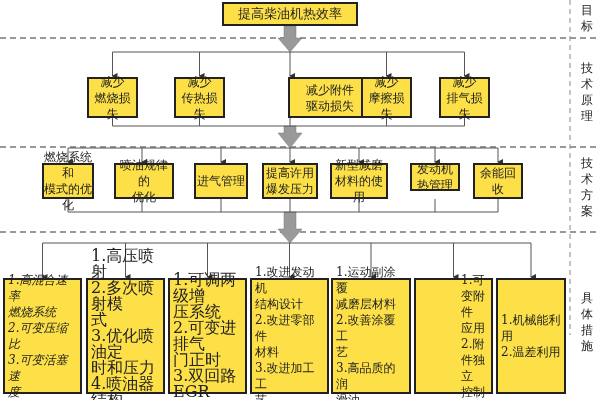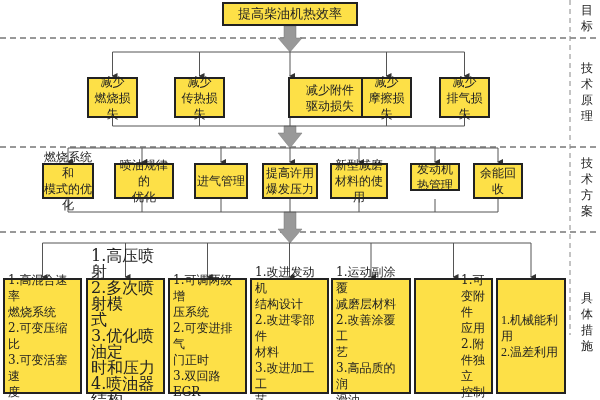"1.高混合速率" div.box { font-style: none -> italic }
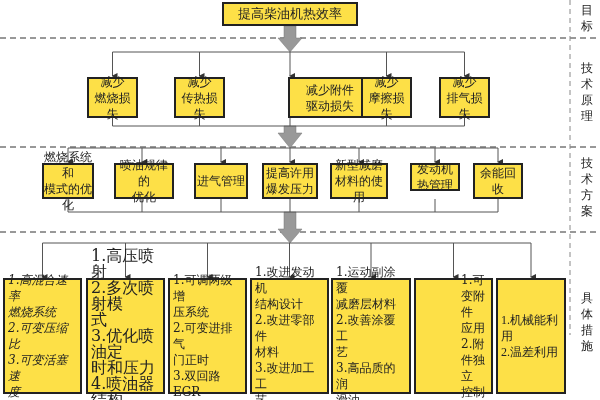"1.可调两级增" div.box { font-size: 12px -> 16px }
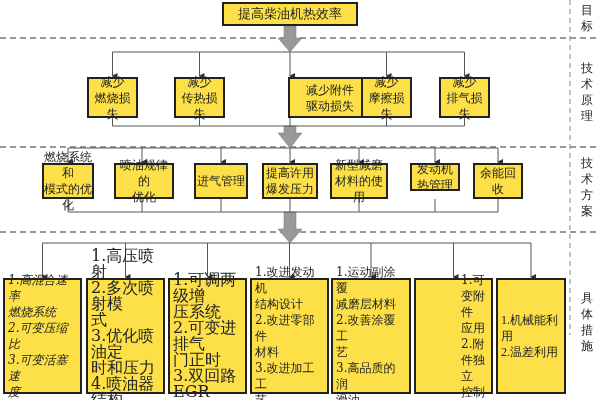"1.机械能利" div.box { font-family: Liberation Serif, serif -> none }
